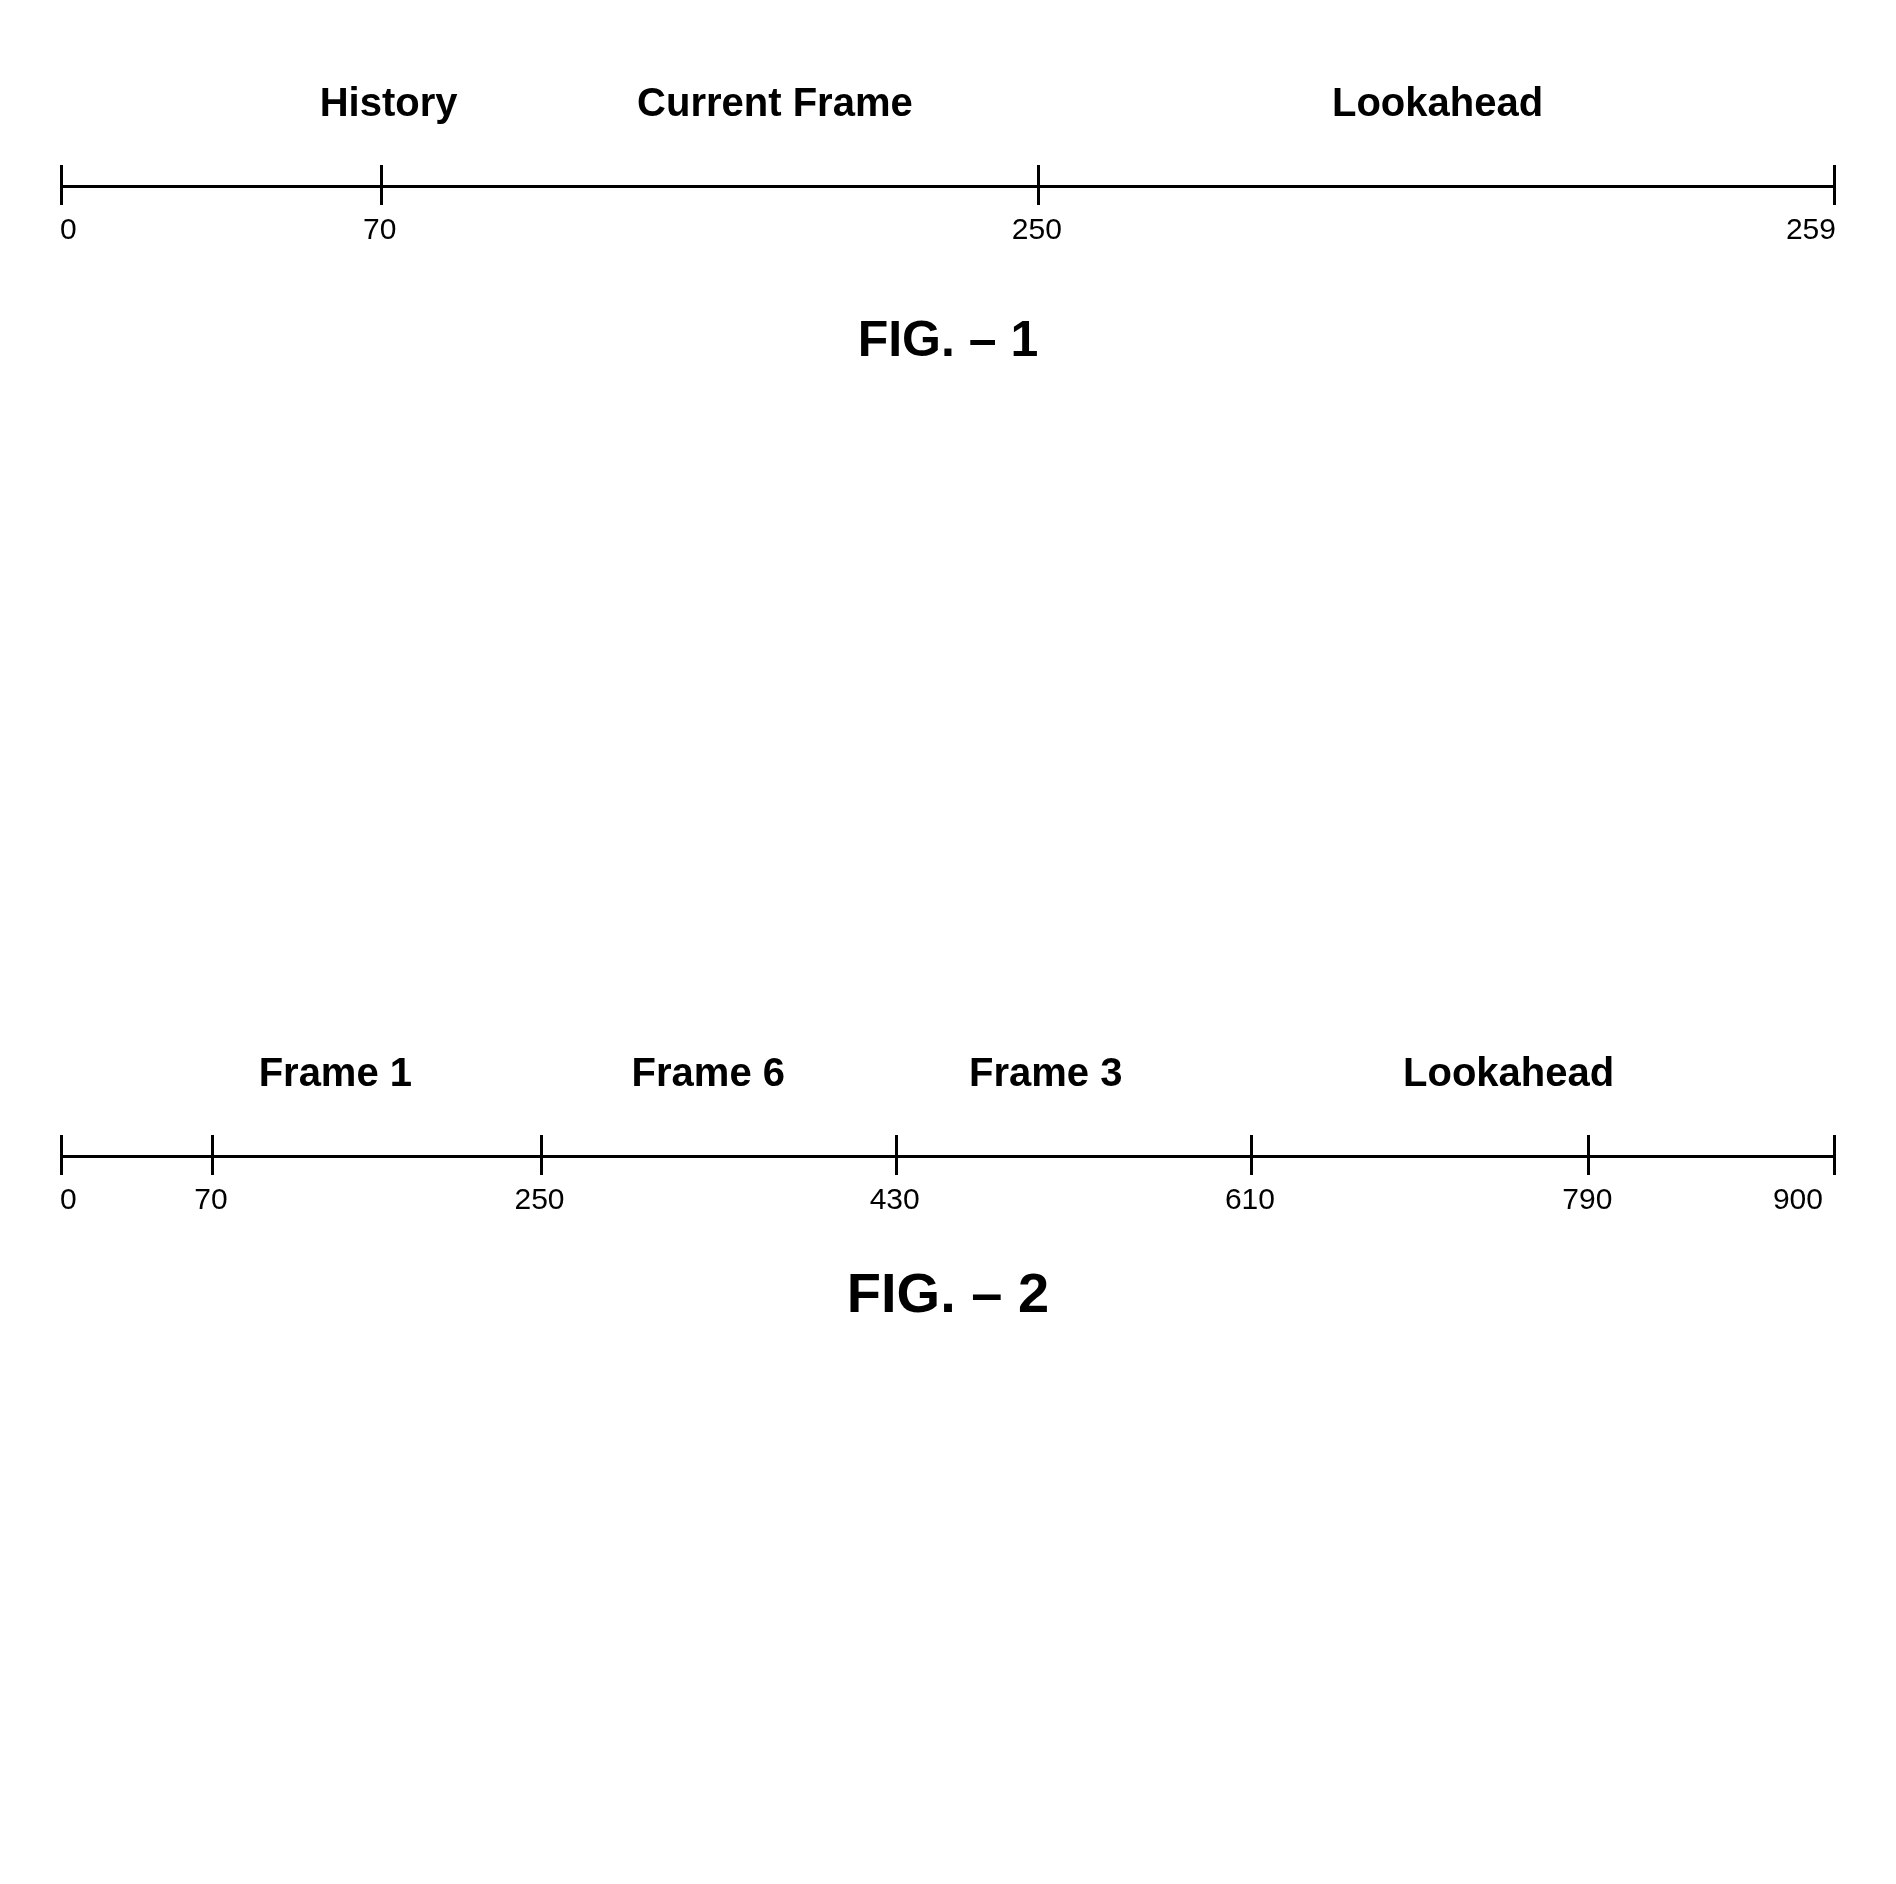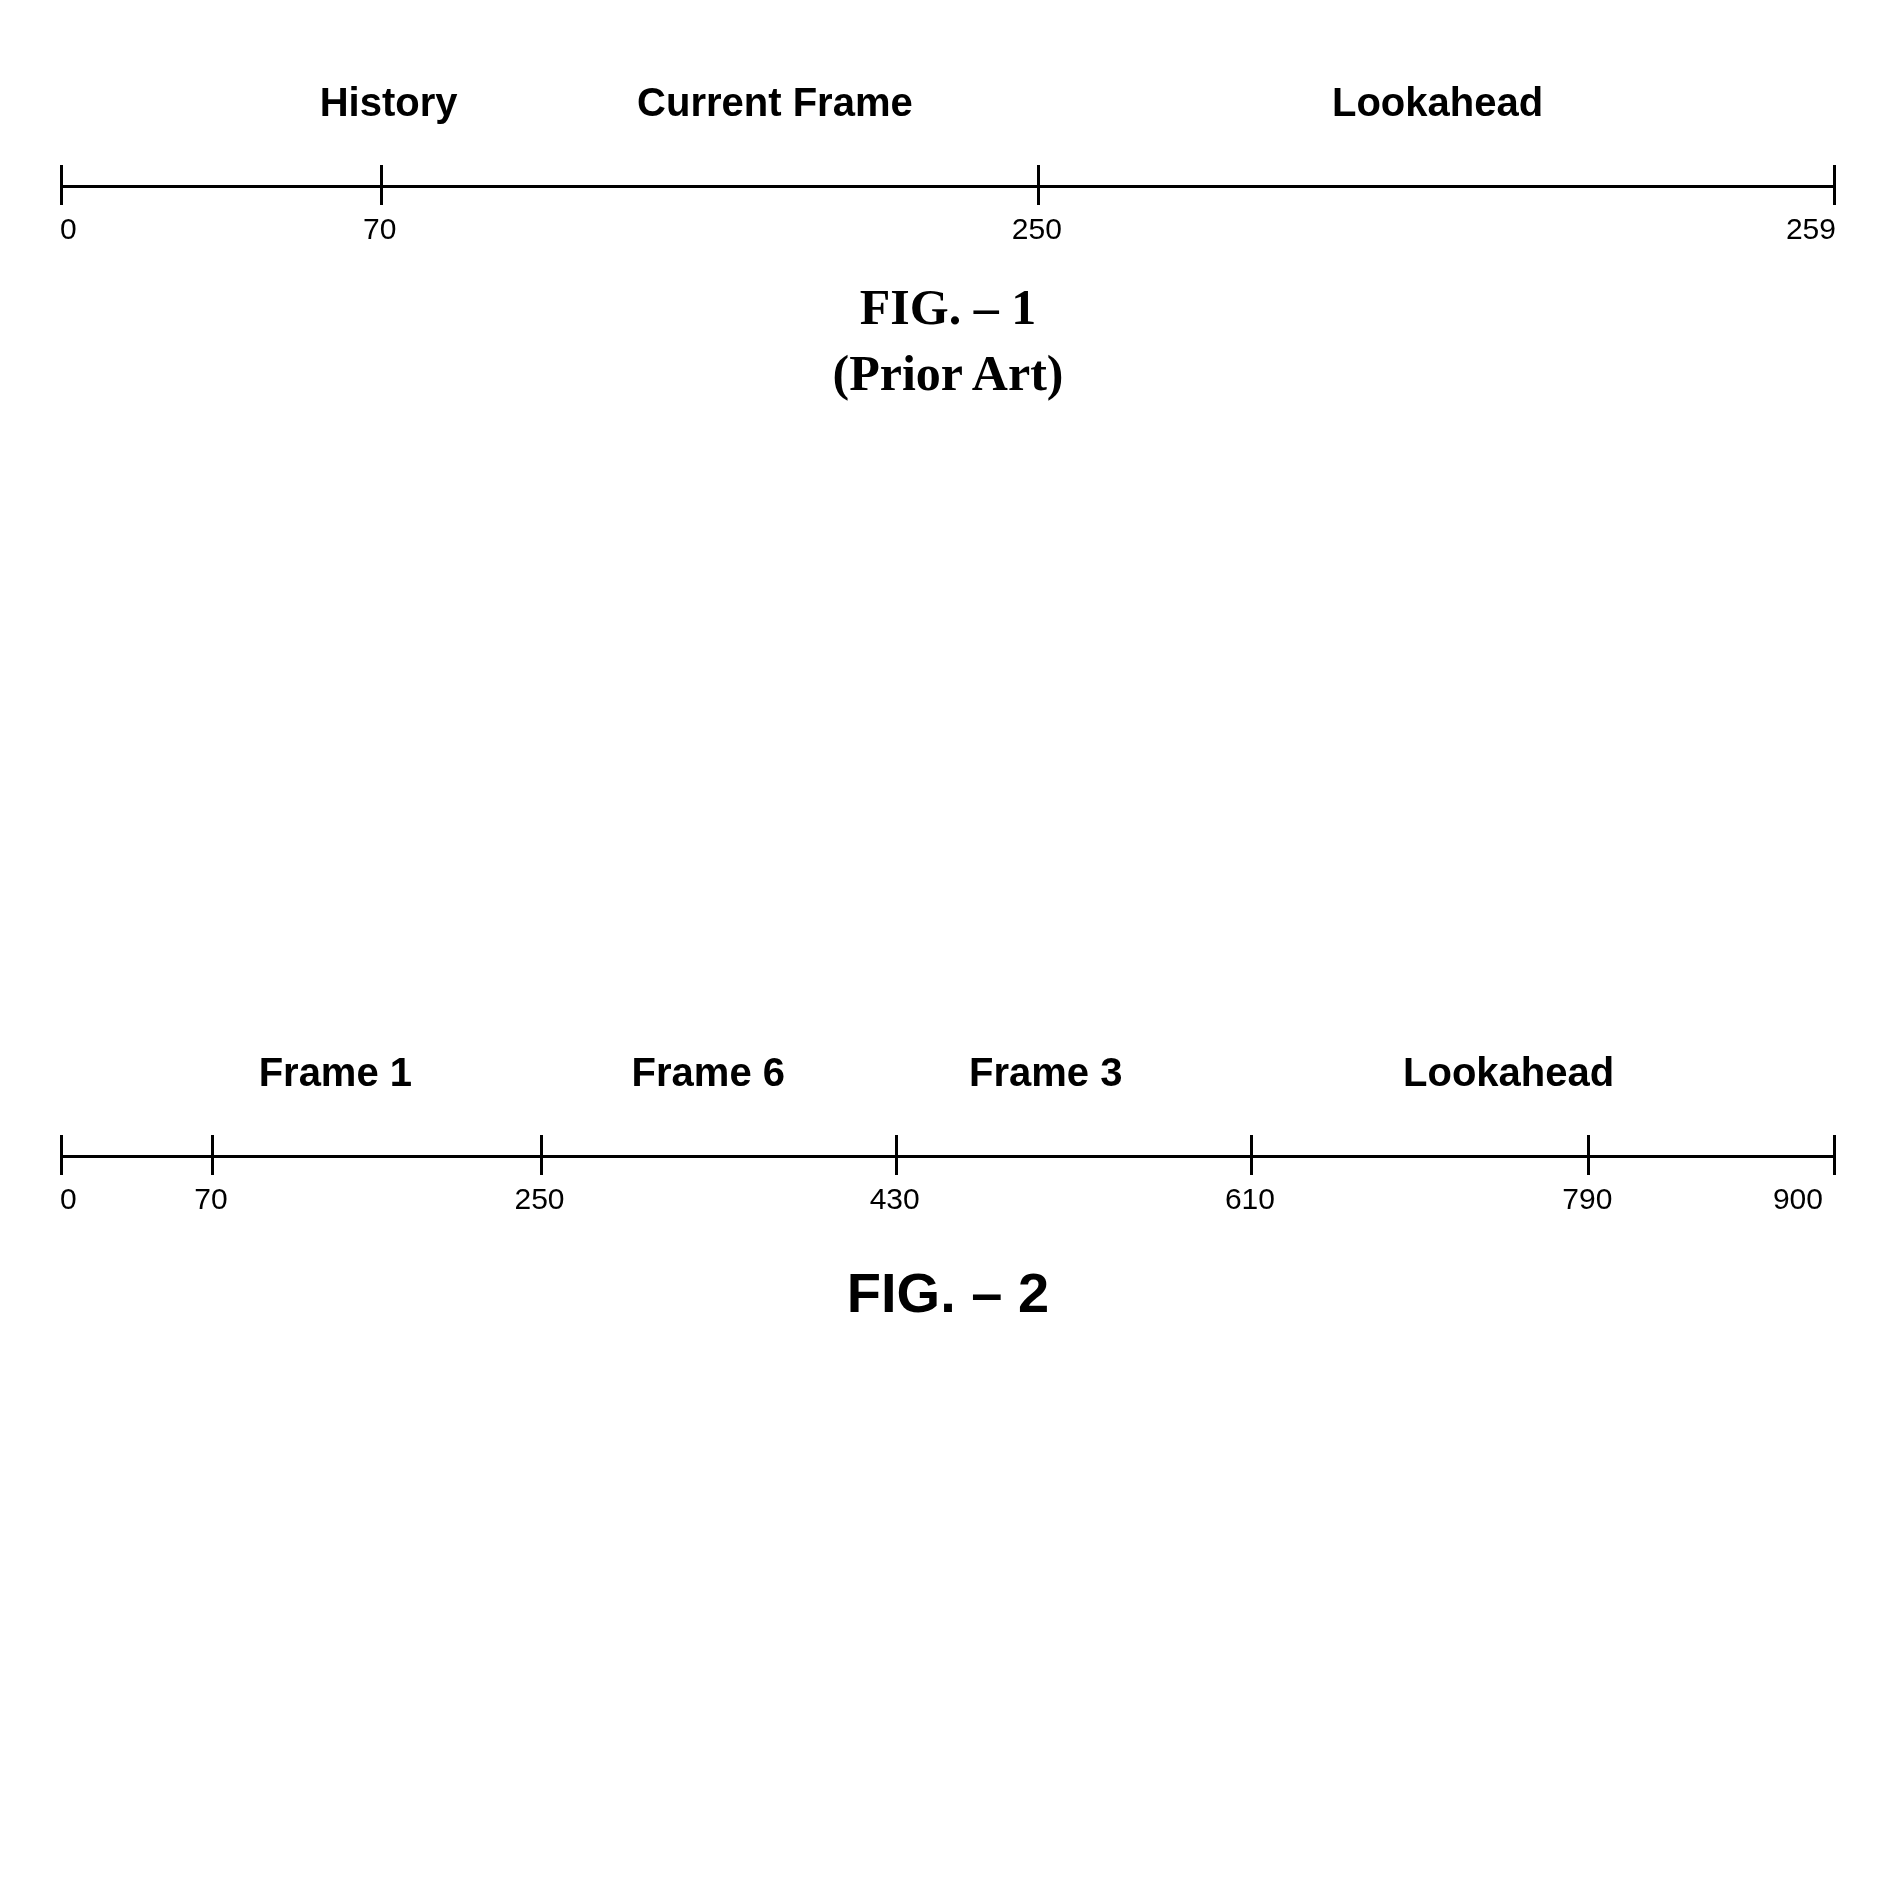"FIG. – 1" div.figure-title { font-family: Liberation Serif, serif -> none; margin-top: 68px -> 100px }
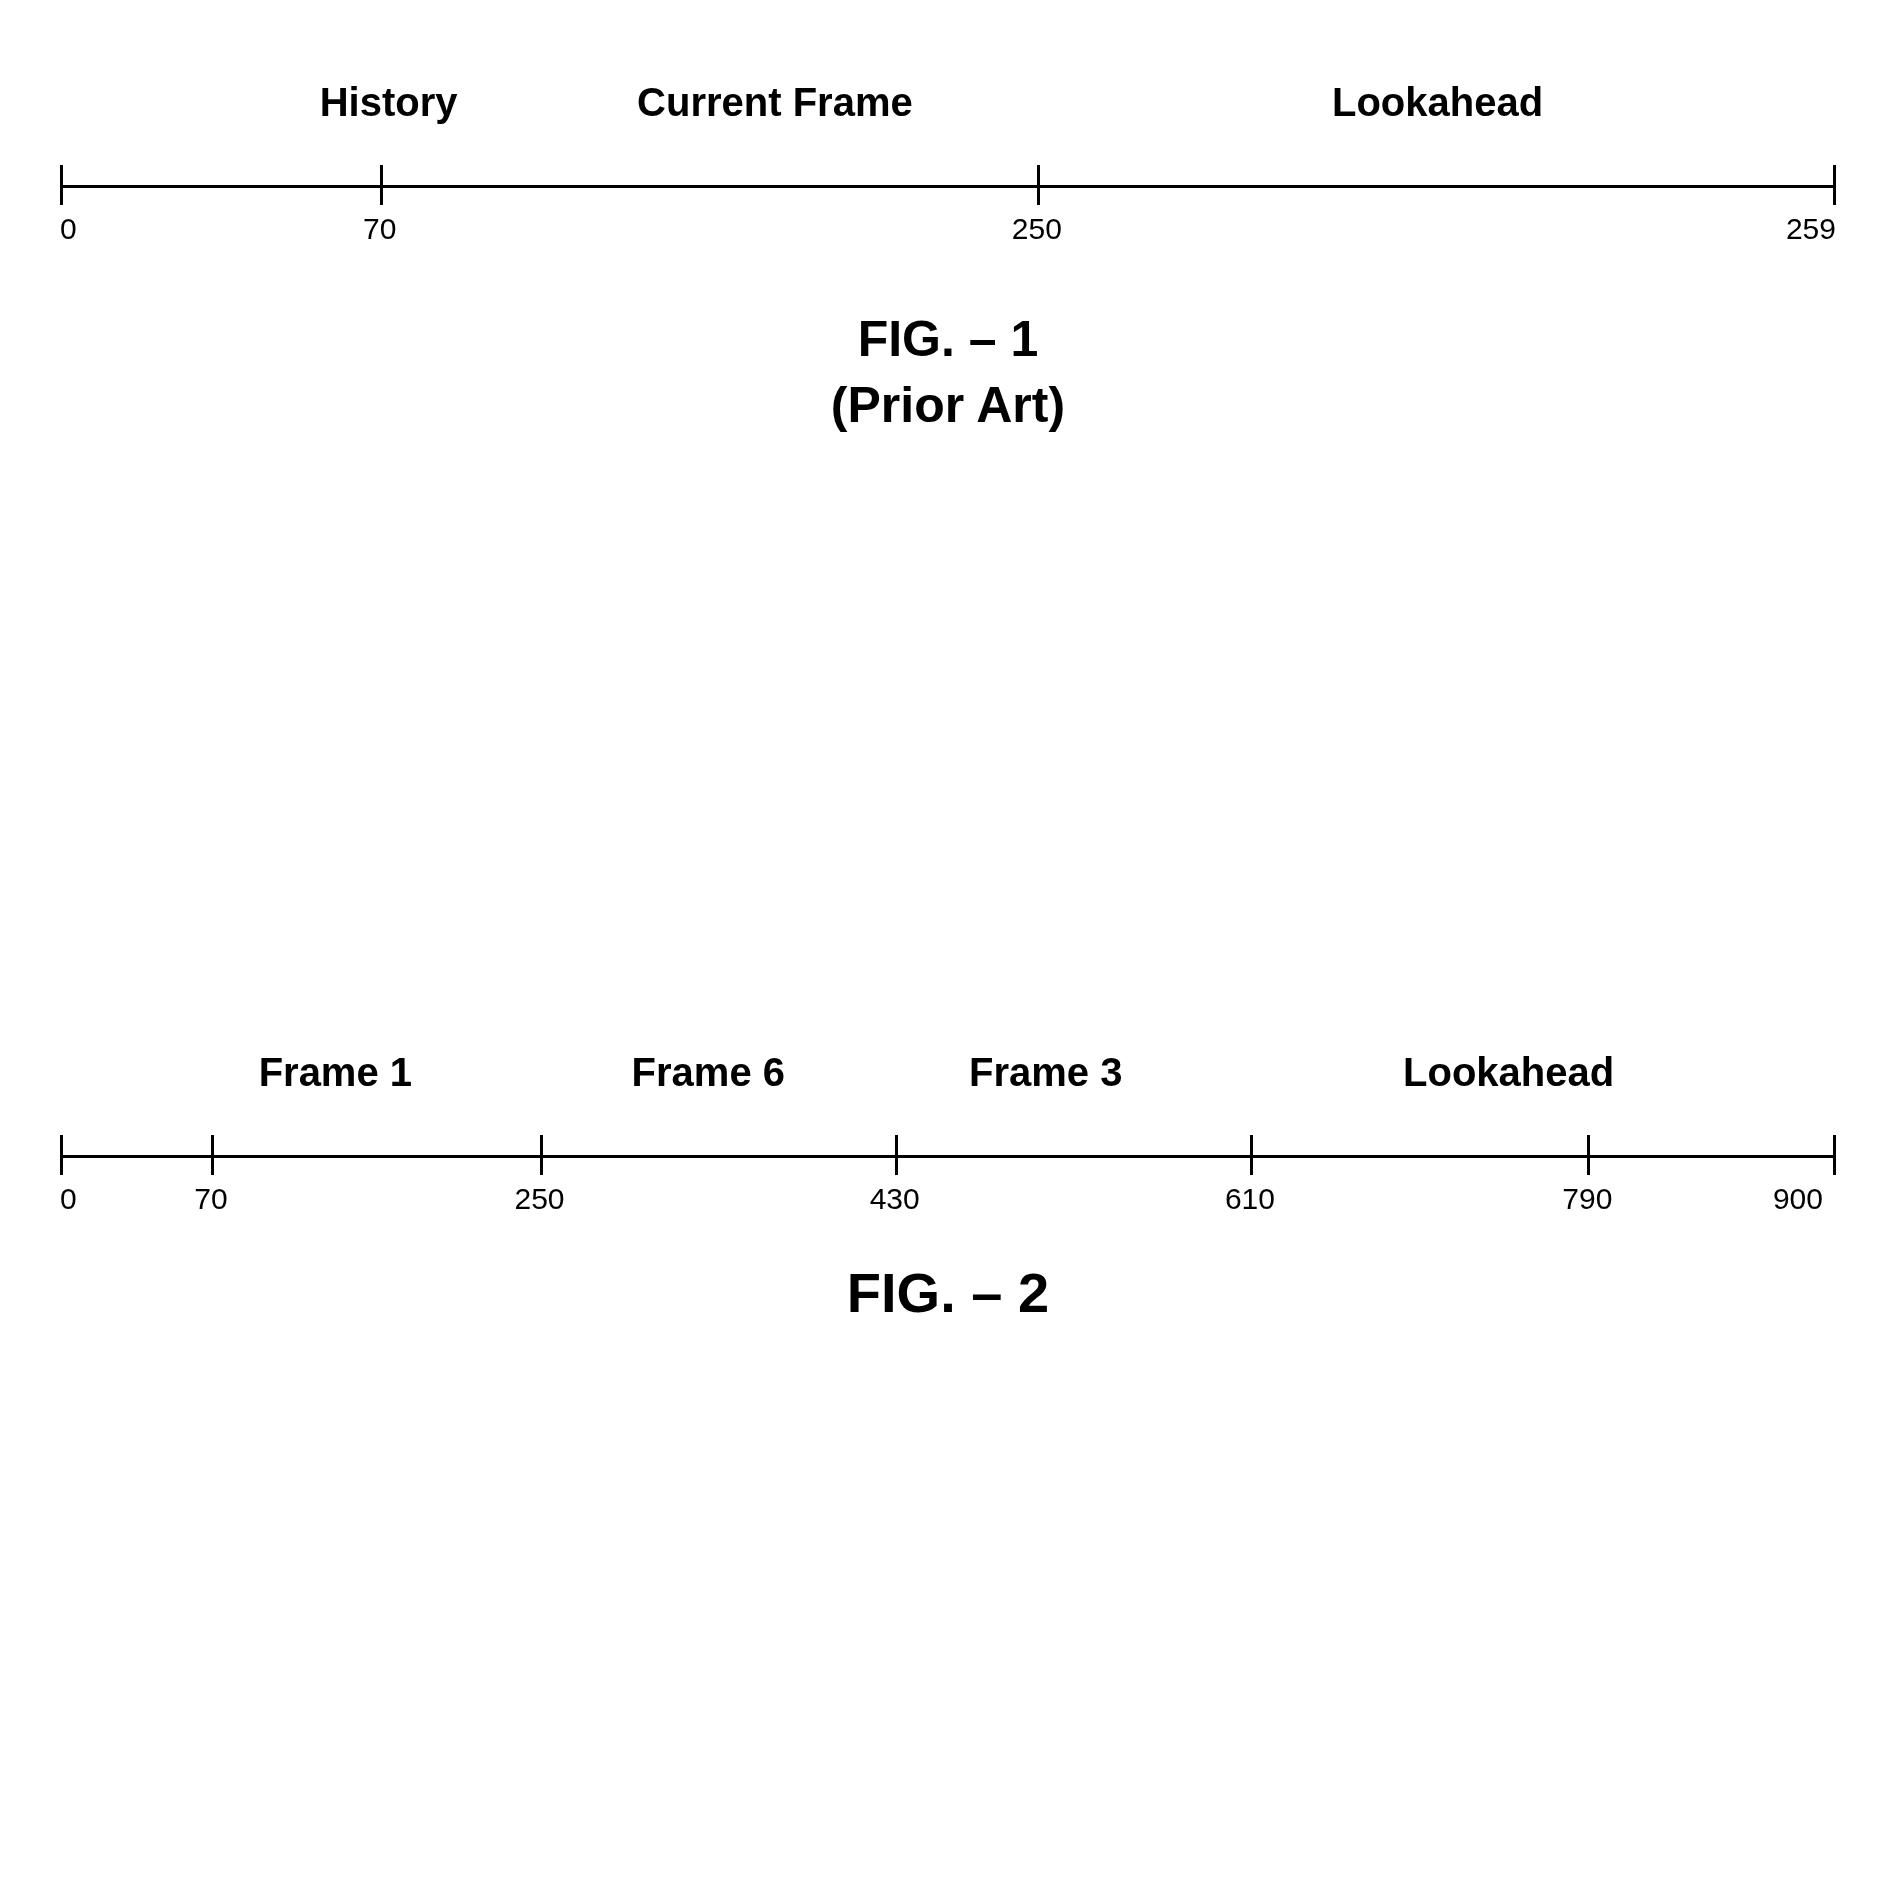"(Prior Art)" div.sub-title { html: <div>(Prior Art)</div> -> none }
